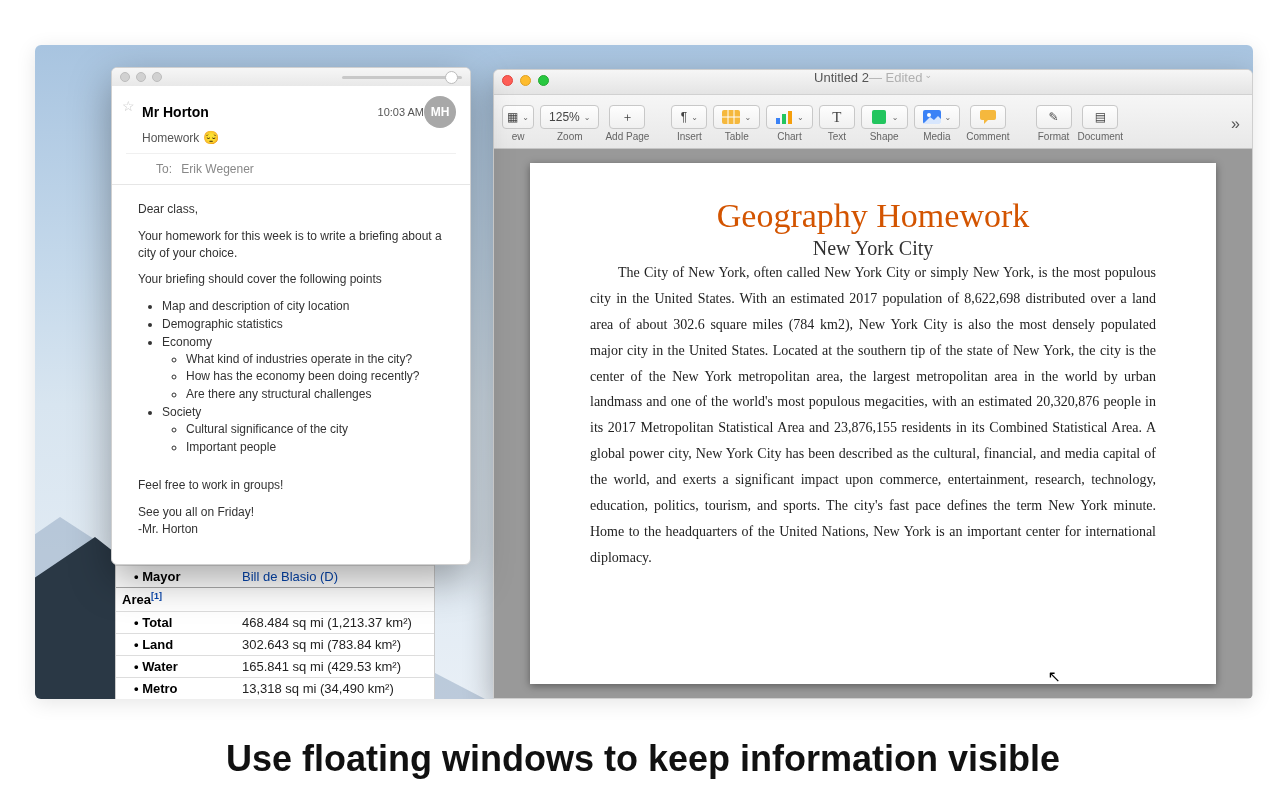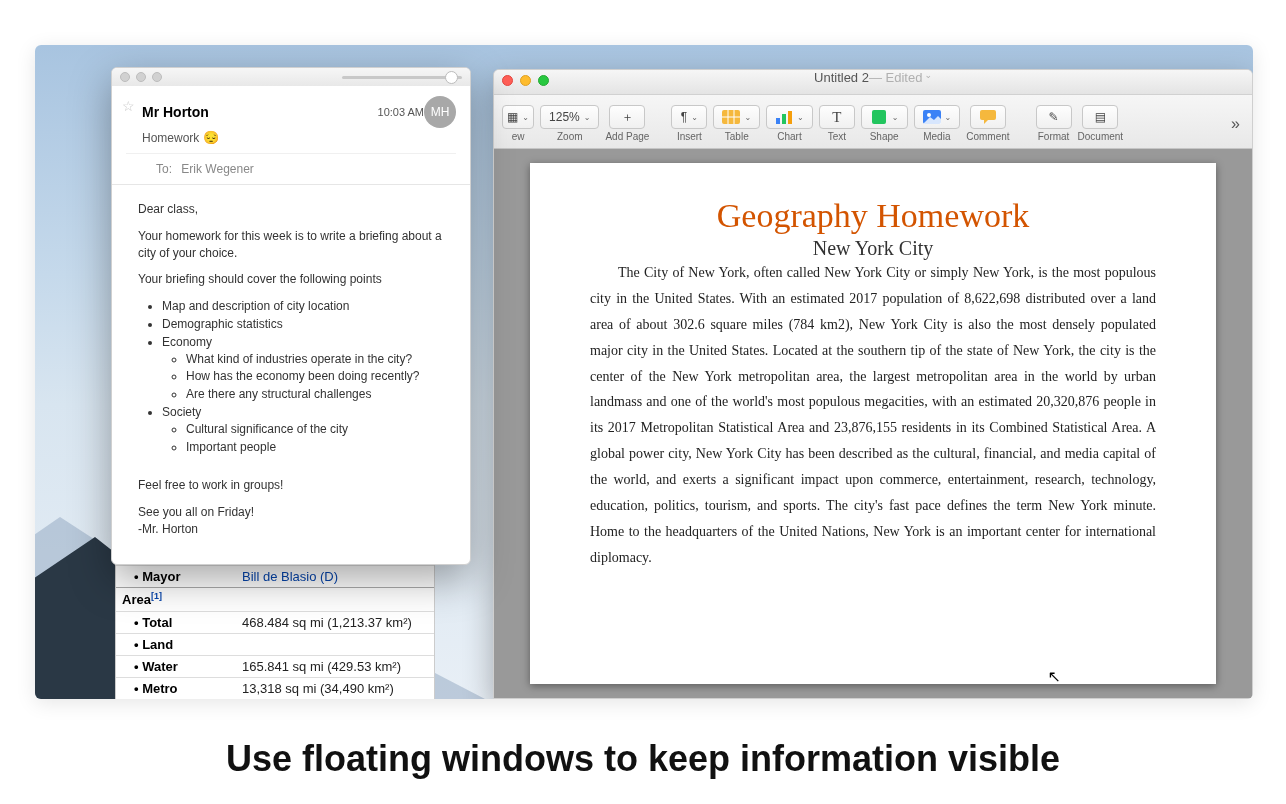"MH" .avatar { font-weight: 400 -> 700 }
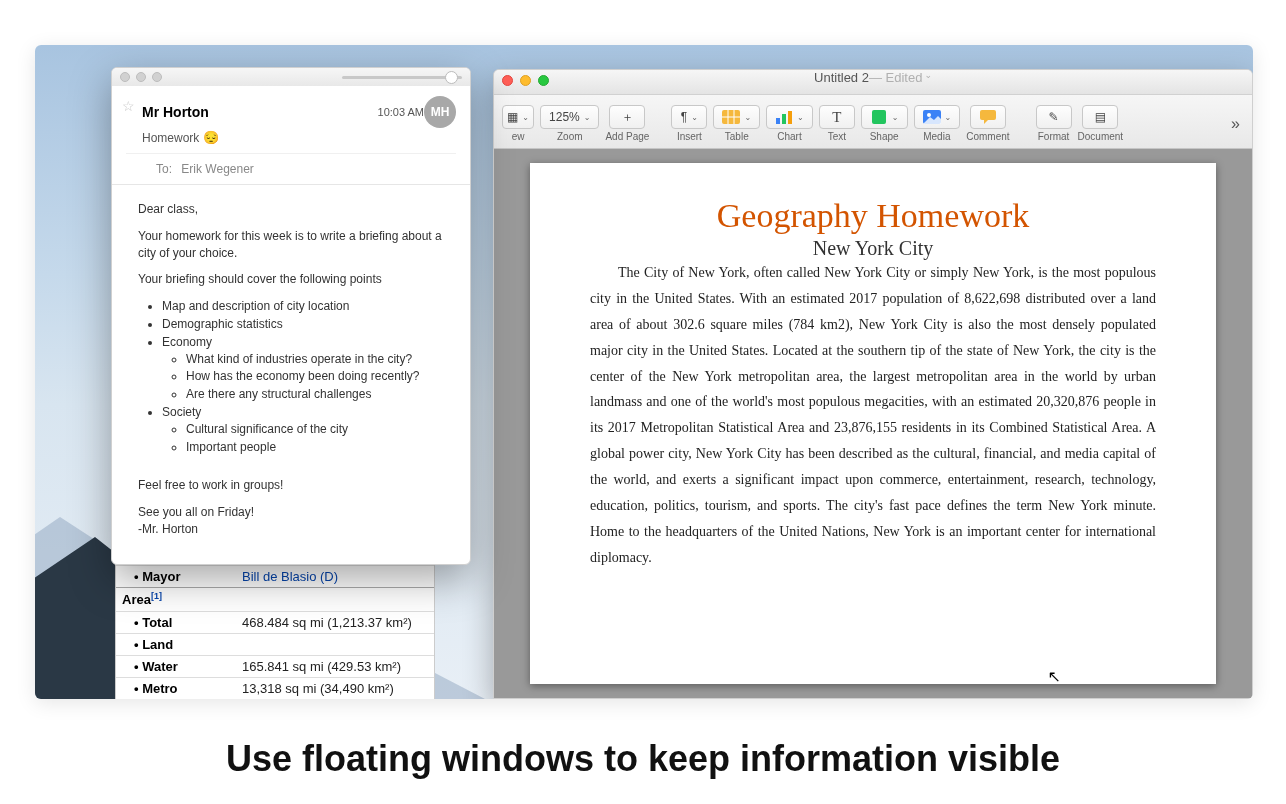"302.643 sq mi (783.84 km²)" div.wiki-val { html: none -> <div>302.643 sq mi (783.84 km²)</div> }
